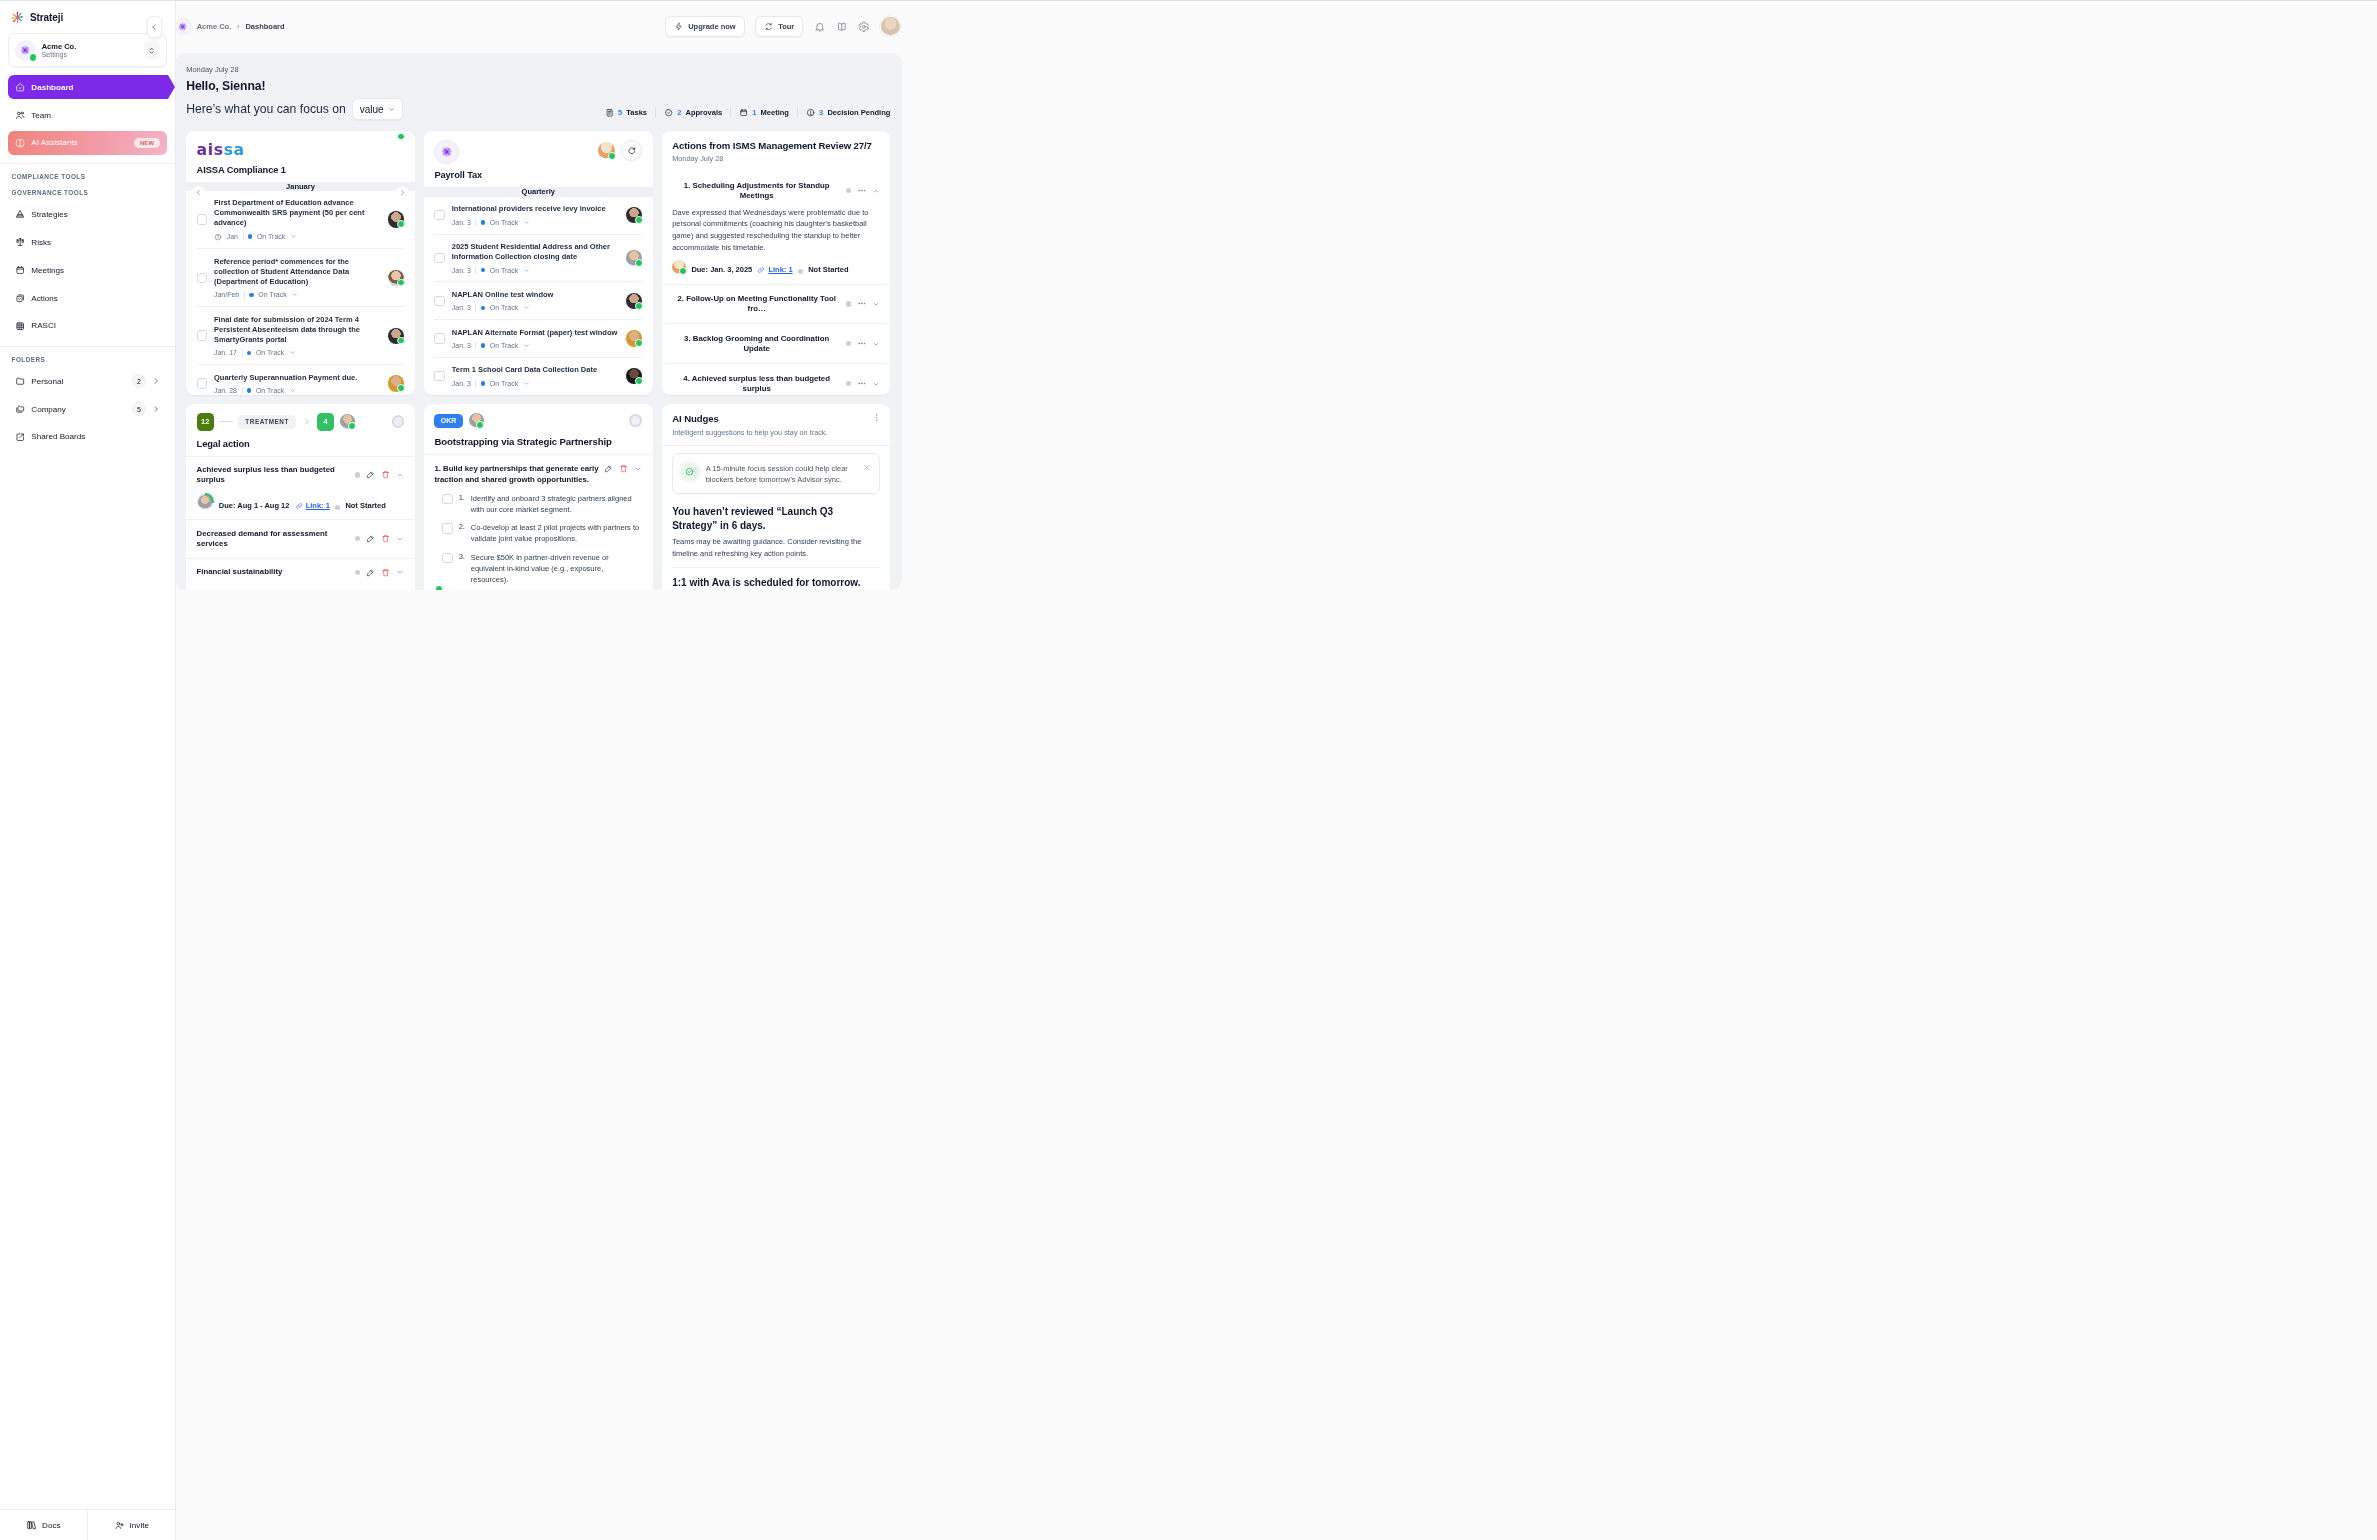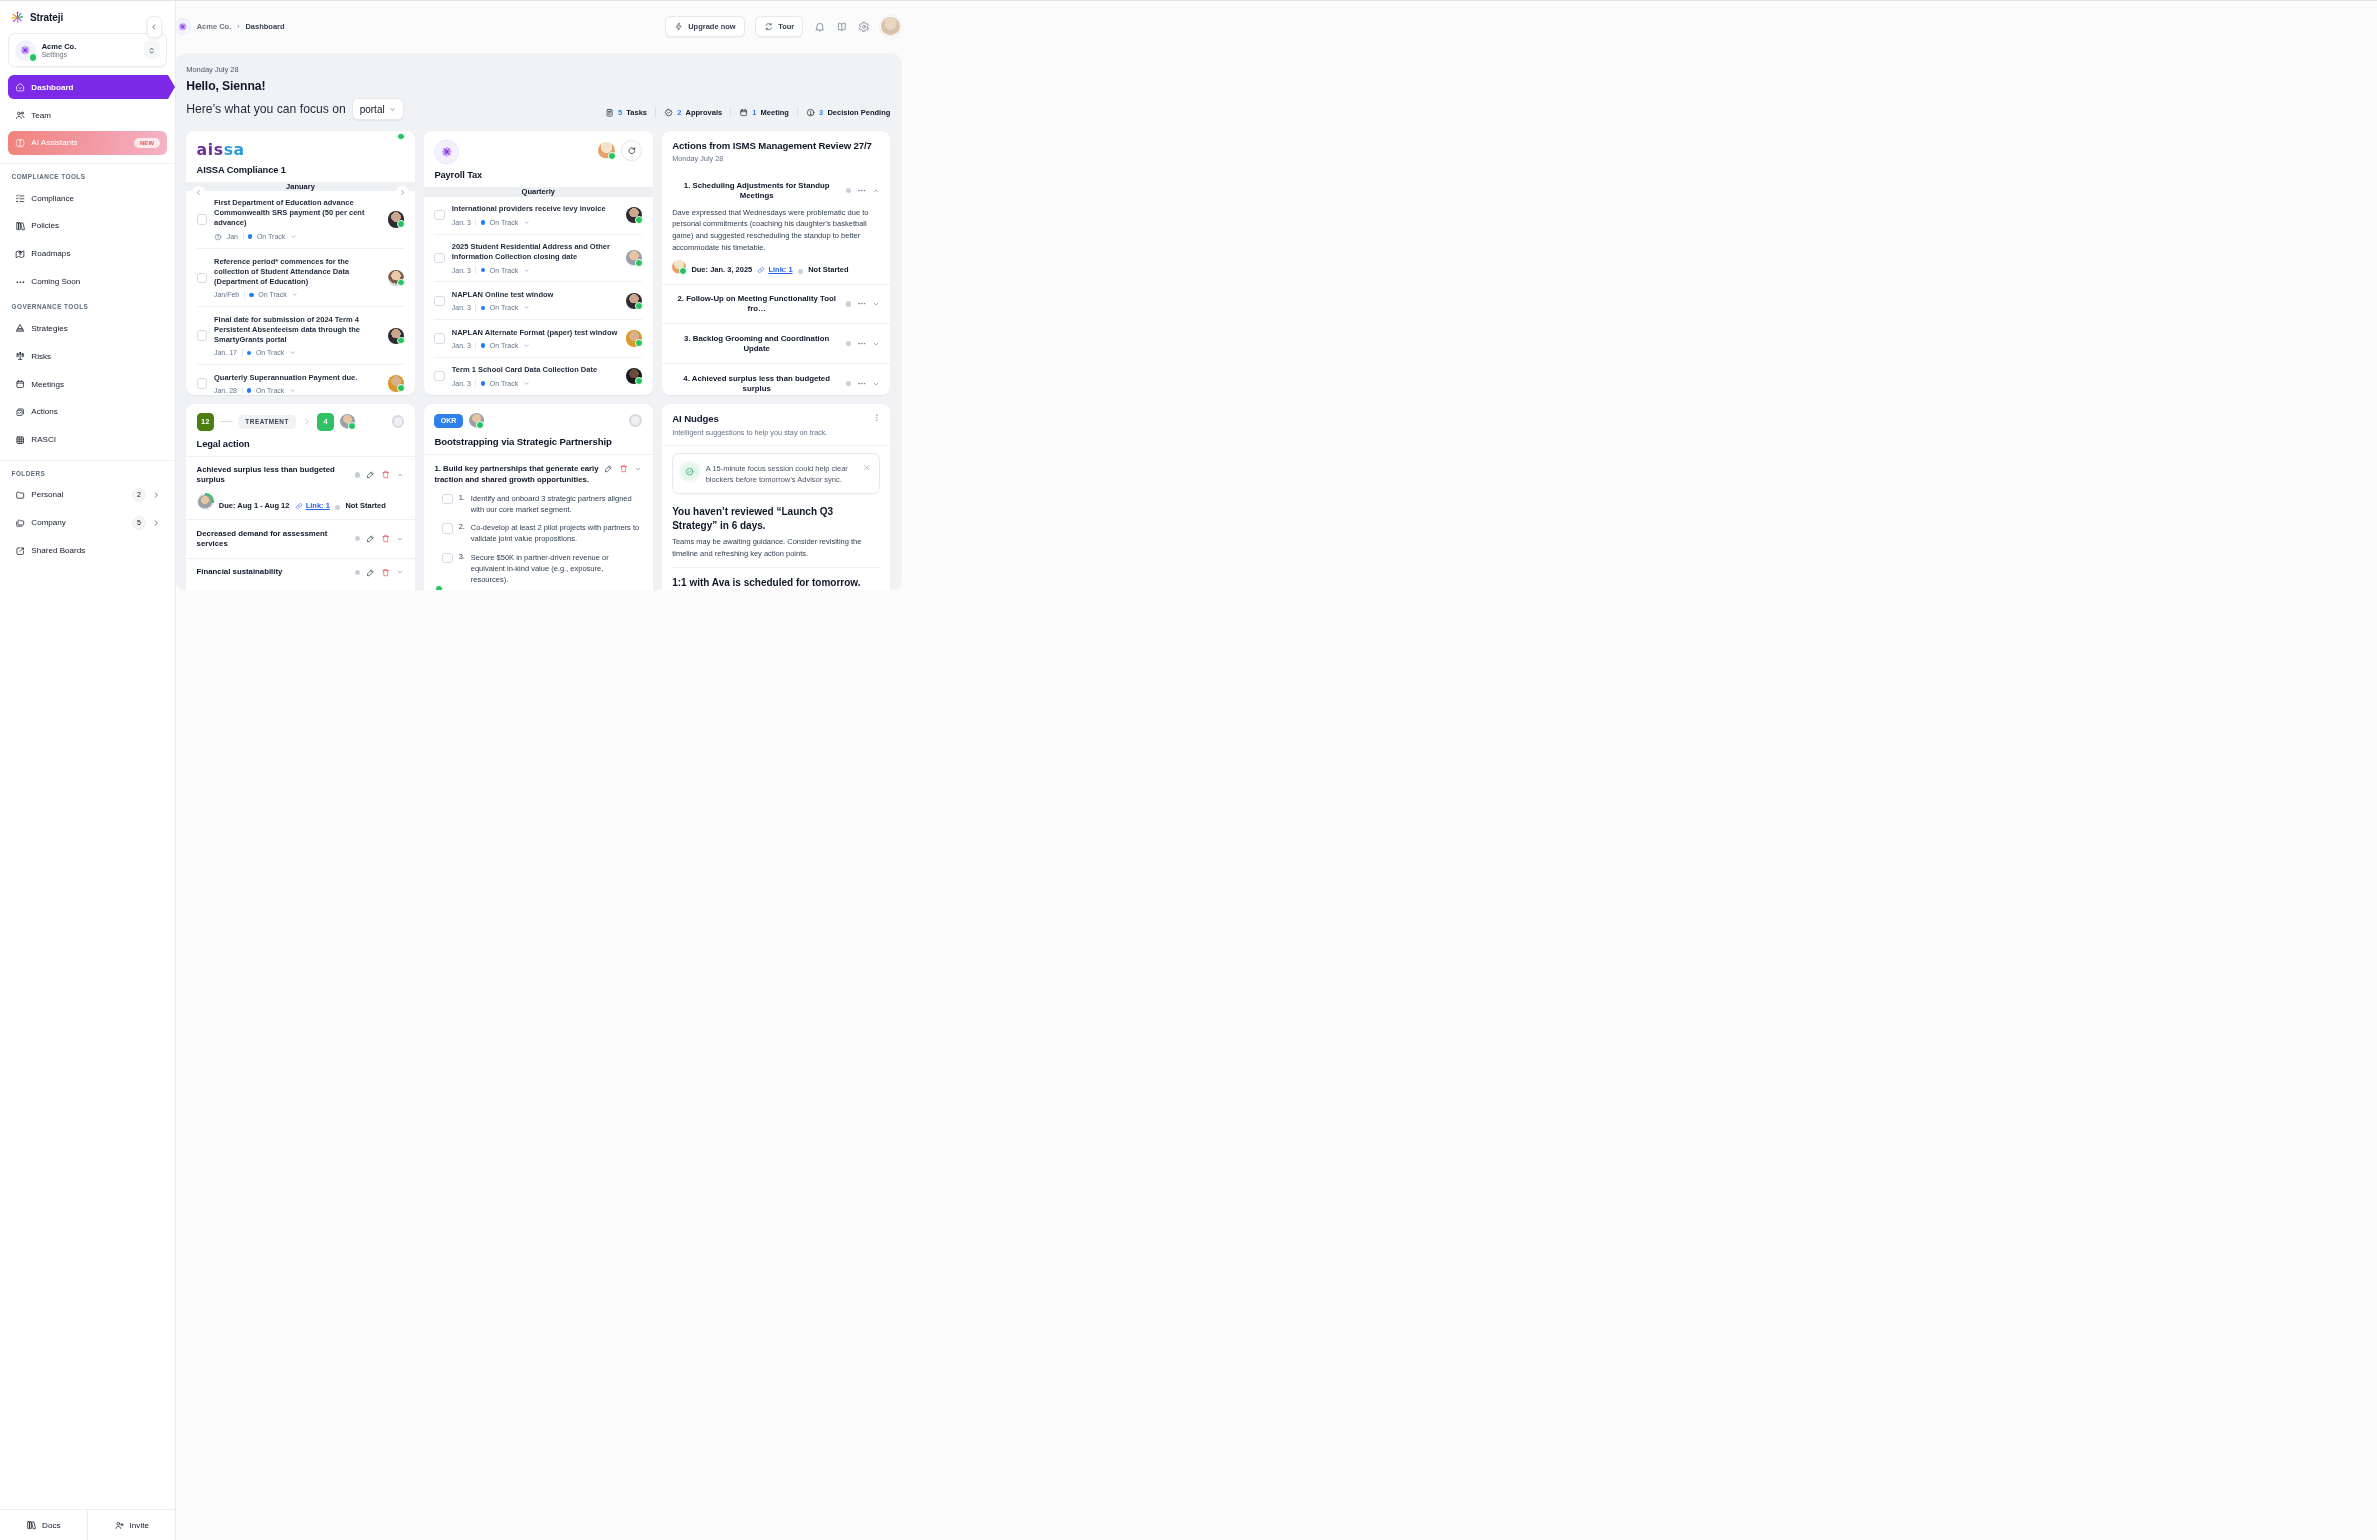"portal" span { text: portal -> value }
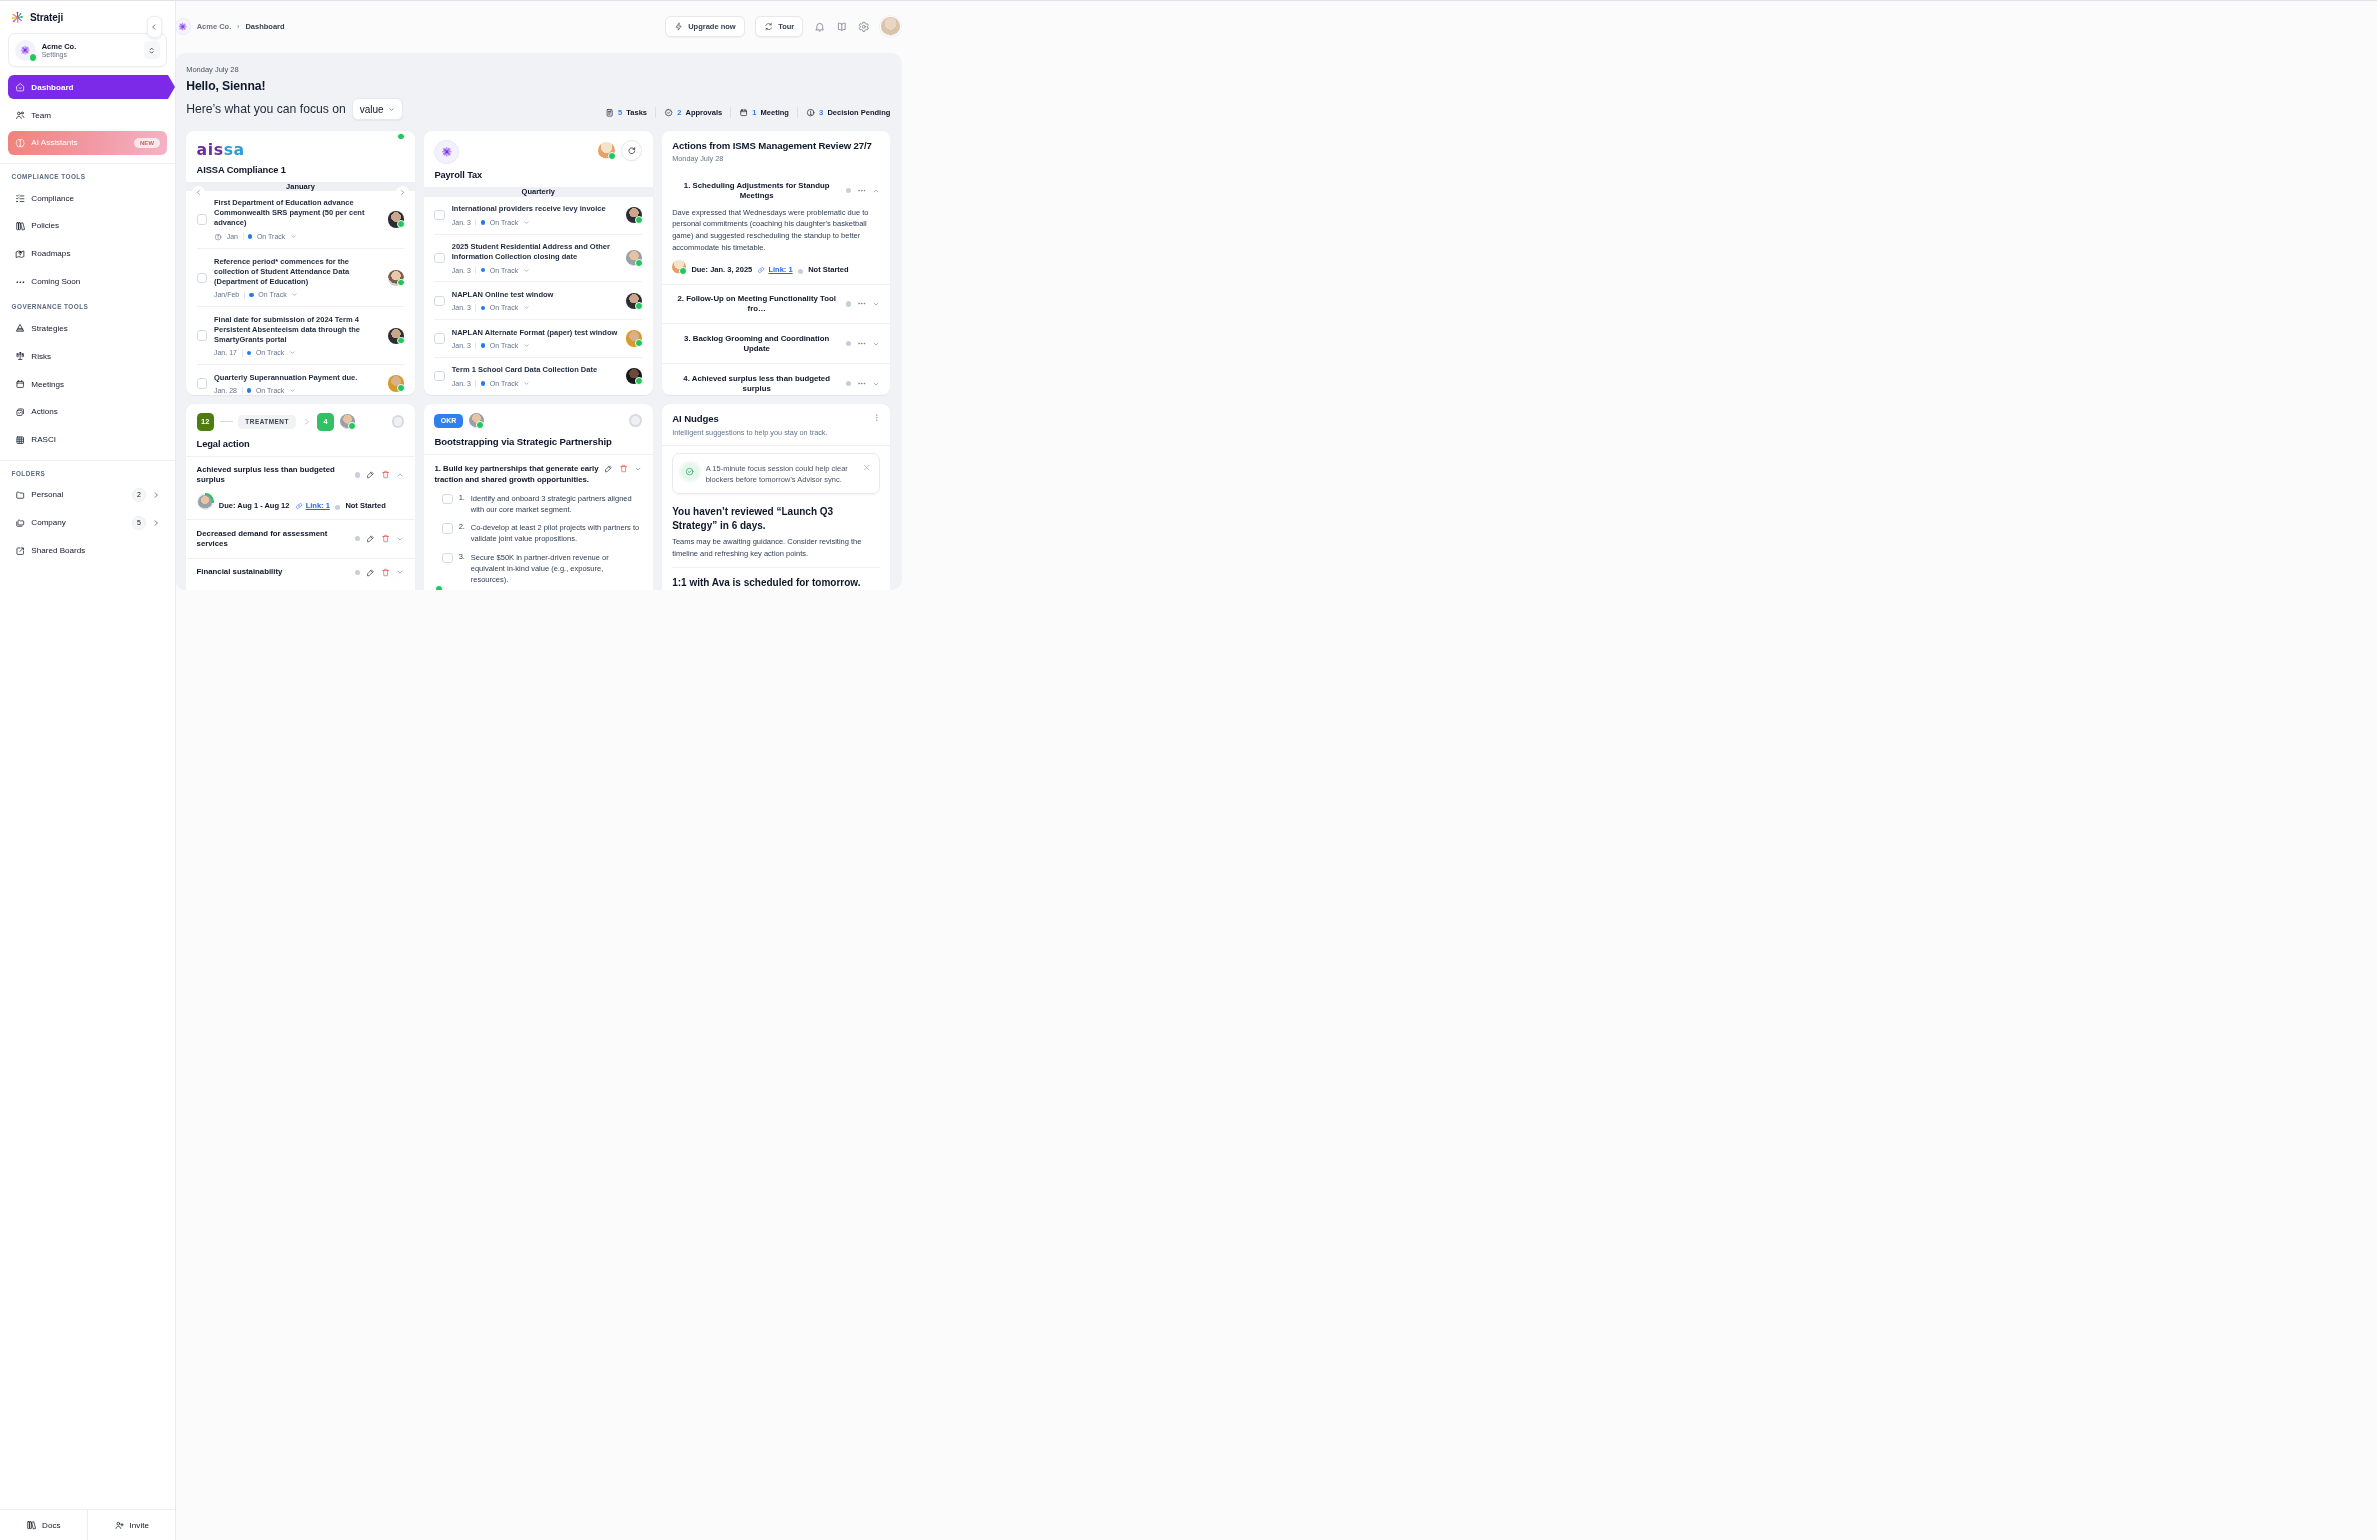"Compliance" nav.nav { html: <nav> <div> <svg> <use></use> </svg> <span>Compliance</span> </div> <div> <svg> <use></use> </svg> <span>Policies</span> </div> <div> <svg> <use></use> </svg> <span>Roadmaps</span> </div> <div> <svg> <use></use> </svg> <span>Coming Soon</span> </div> </nav> -> none }
